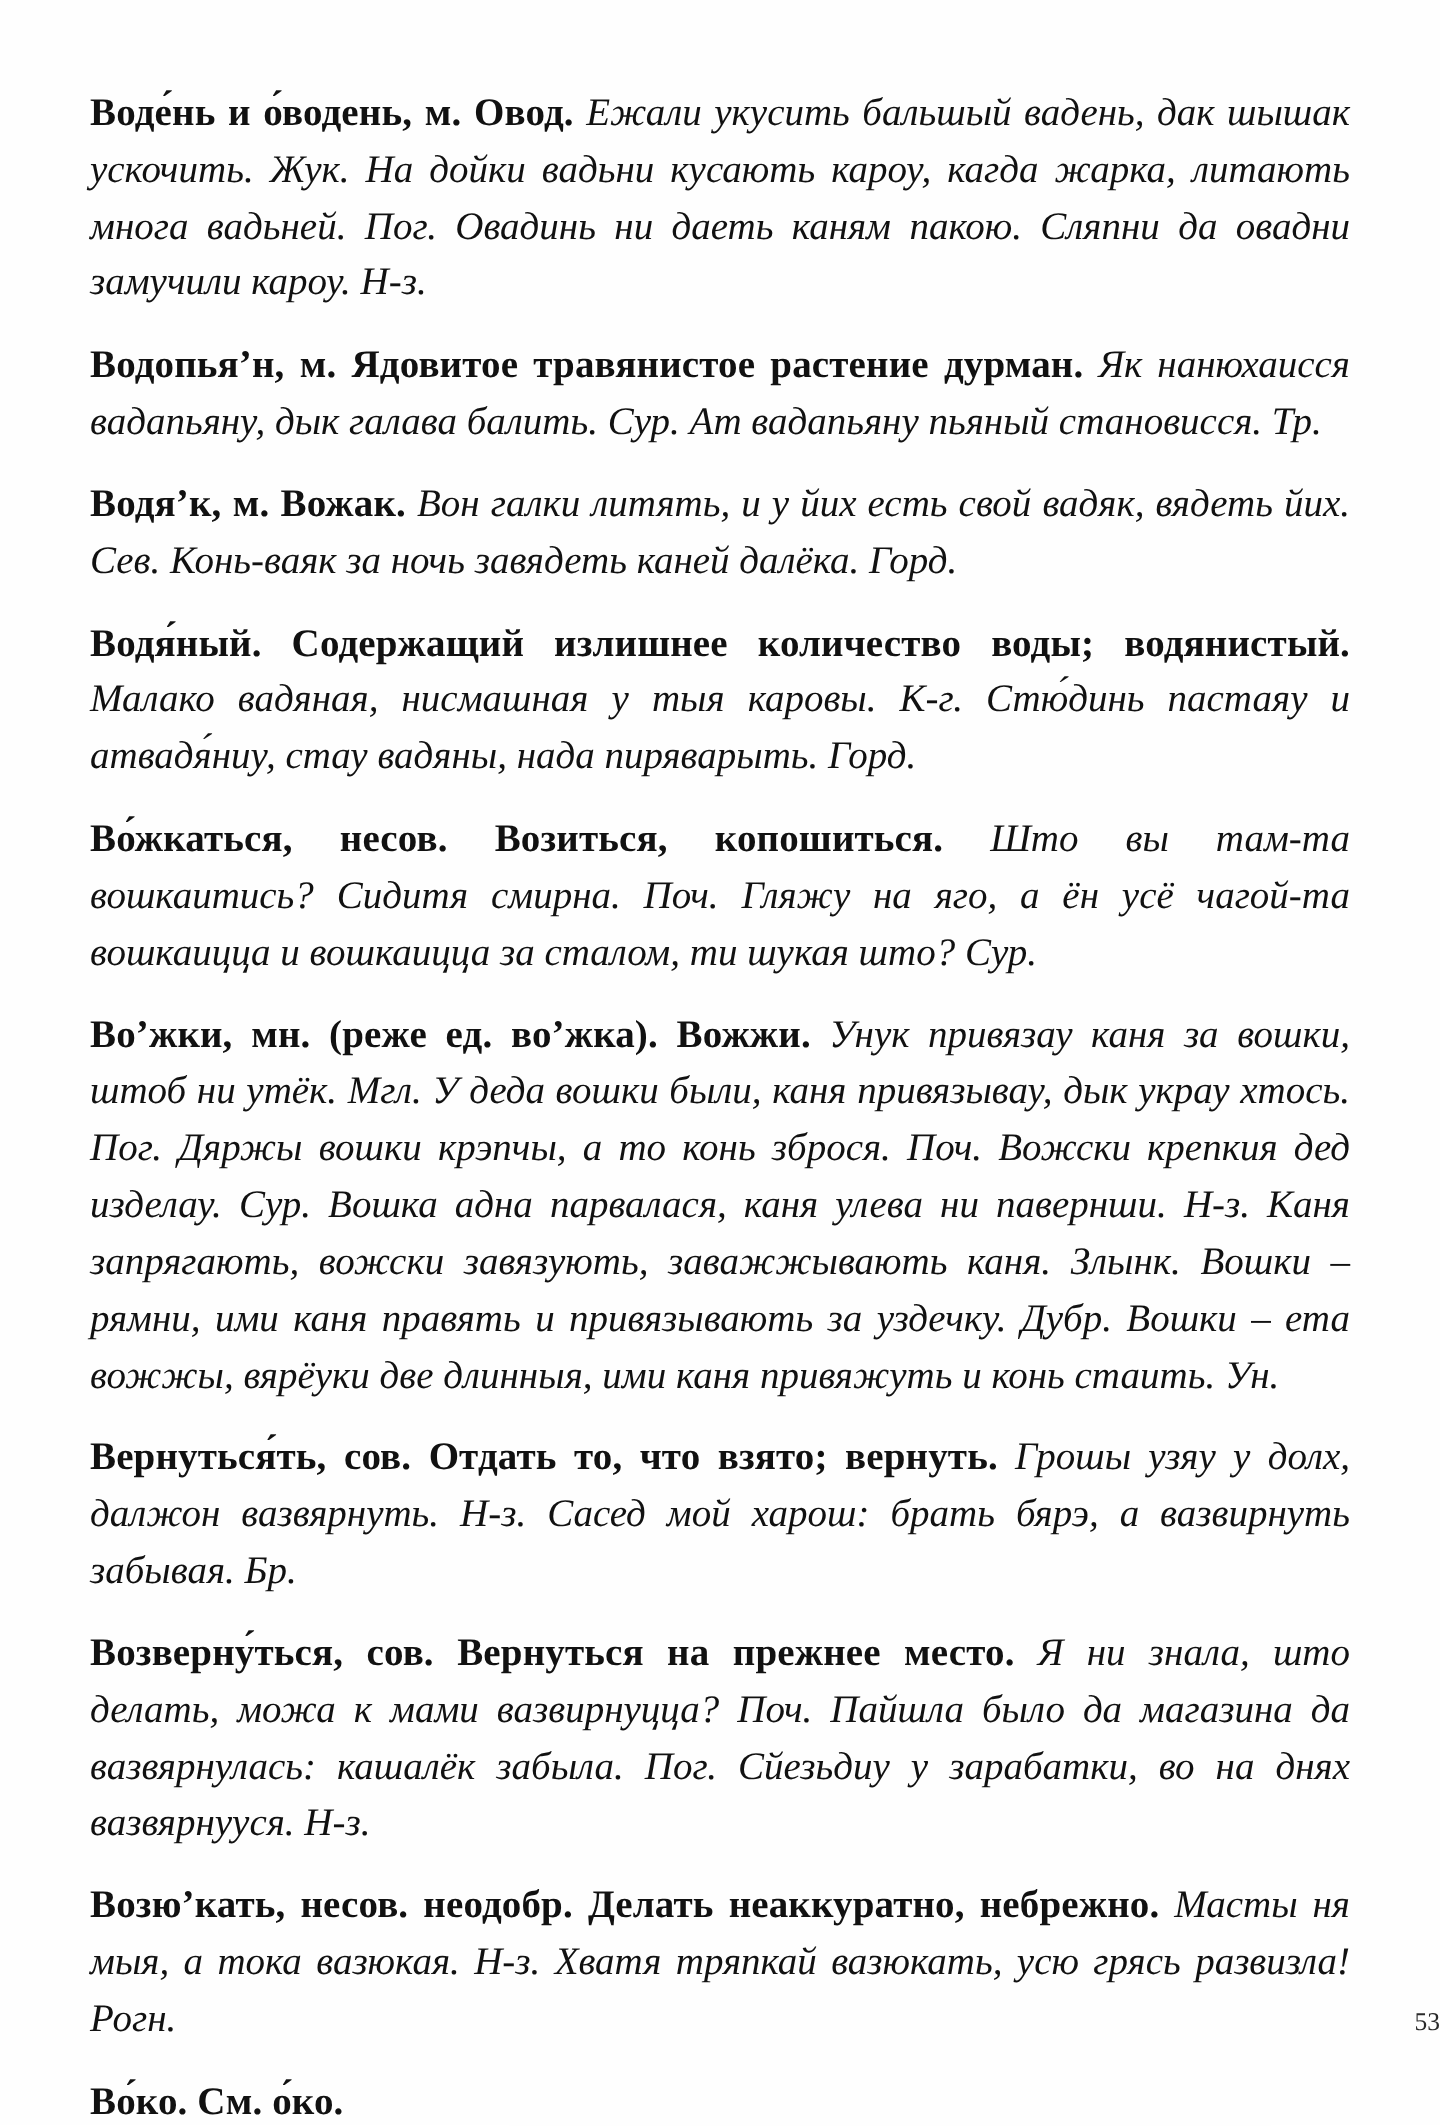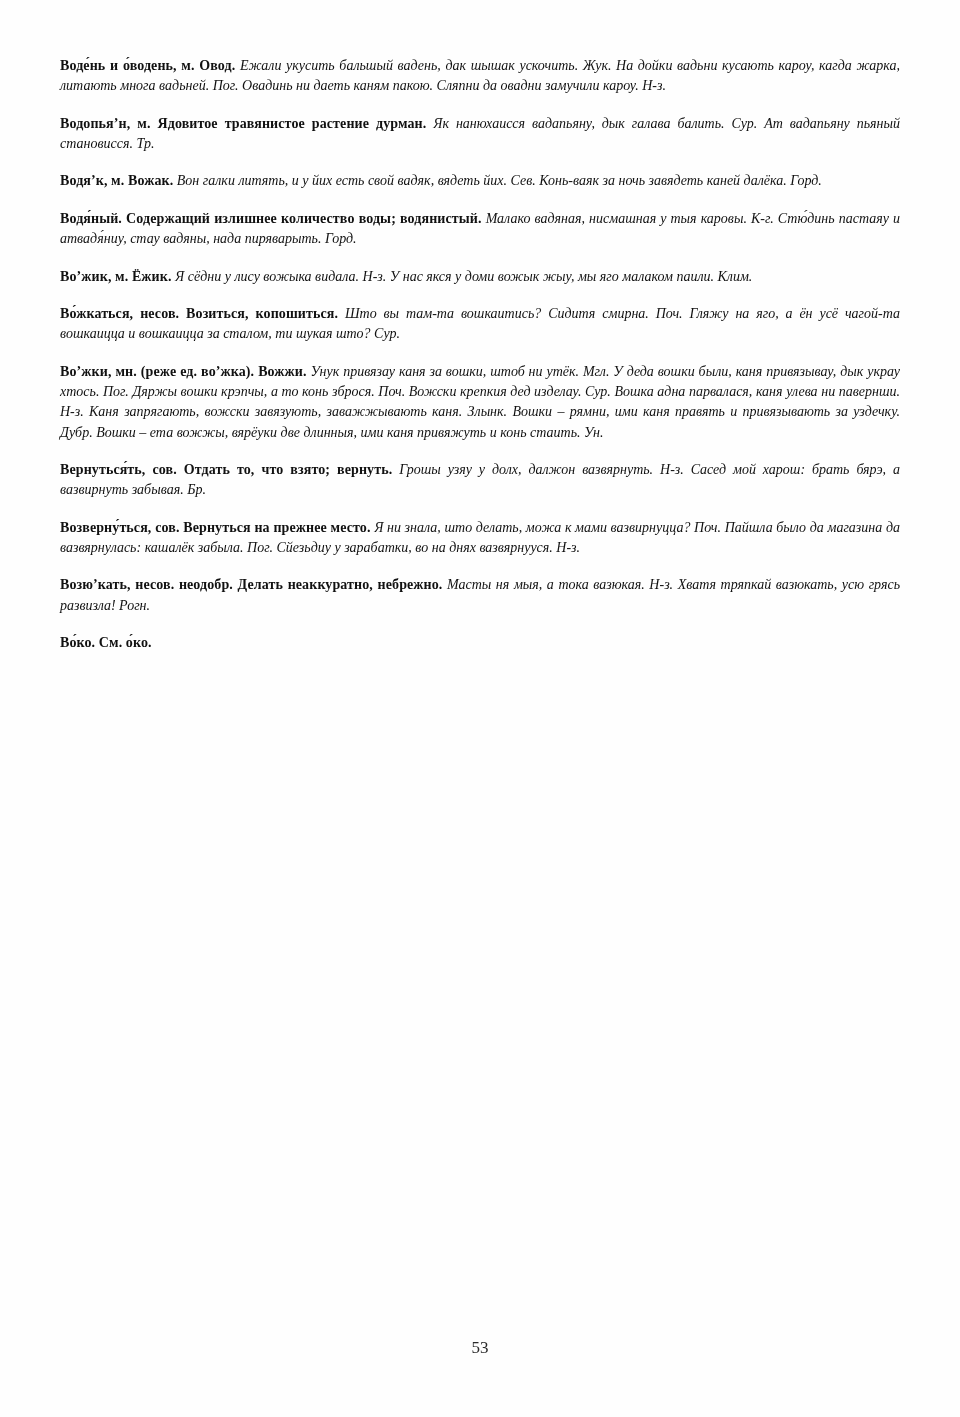"Воде́нь и о́водень, м. Овод." .entry { font-size: 14px -> 26px }
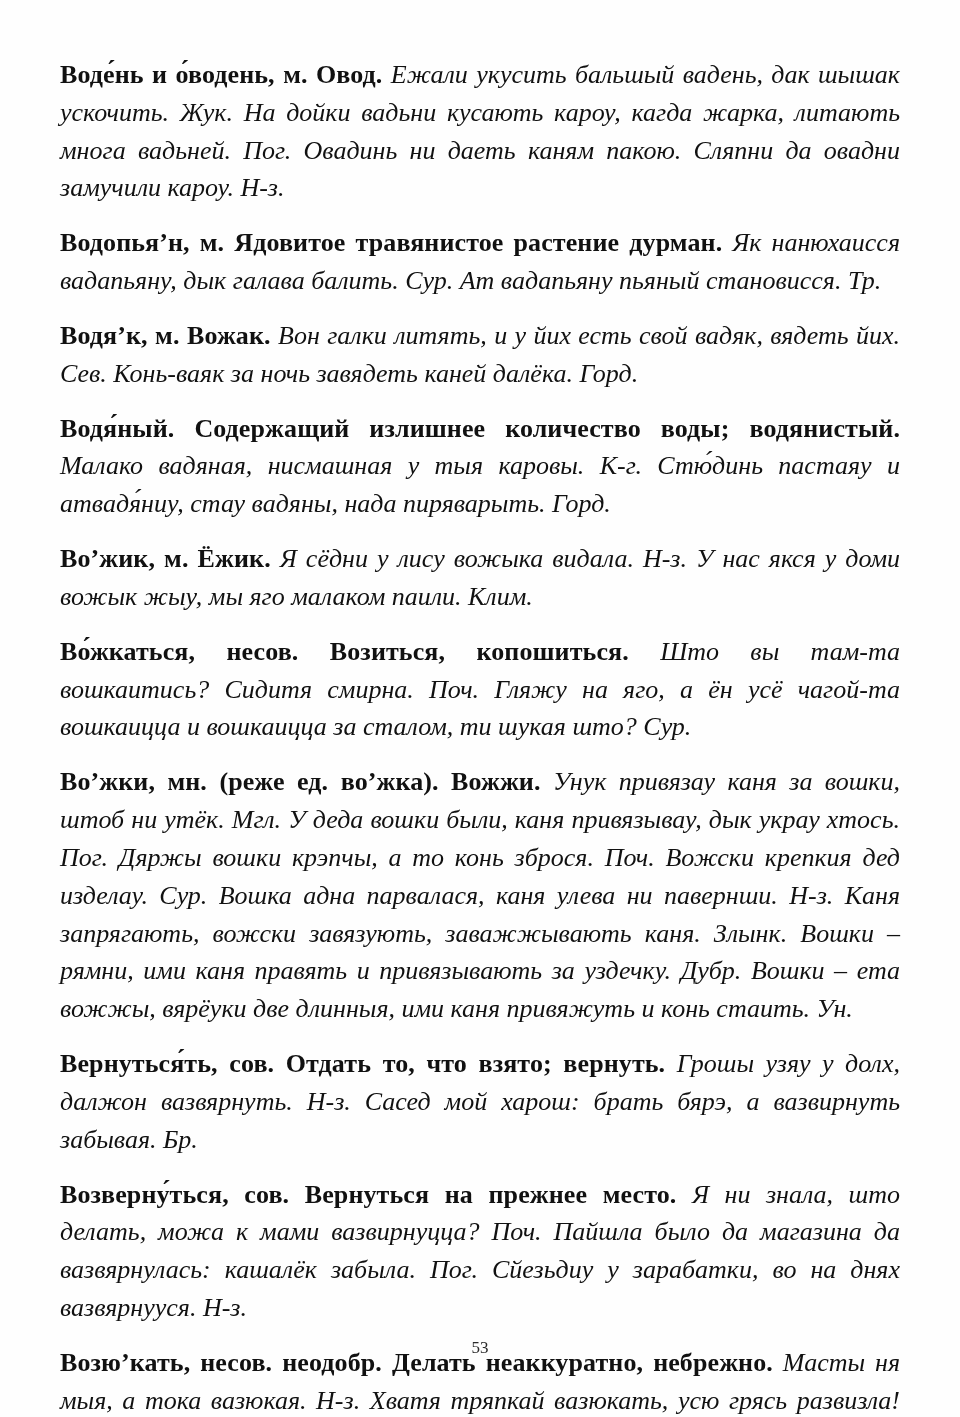"Во’жик, м. Ёжик. Я сёдни" p.entry { html: <p> <span>Во’жик, м. Ёжик.</span> <span>Я сёдни у лису вожыка видала. Н-з. У нас якся у доми вожык жыу, мы яго малаком паили. Клим.</span> </p> -> none }
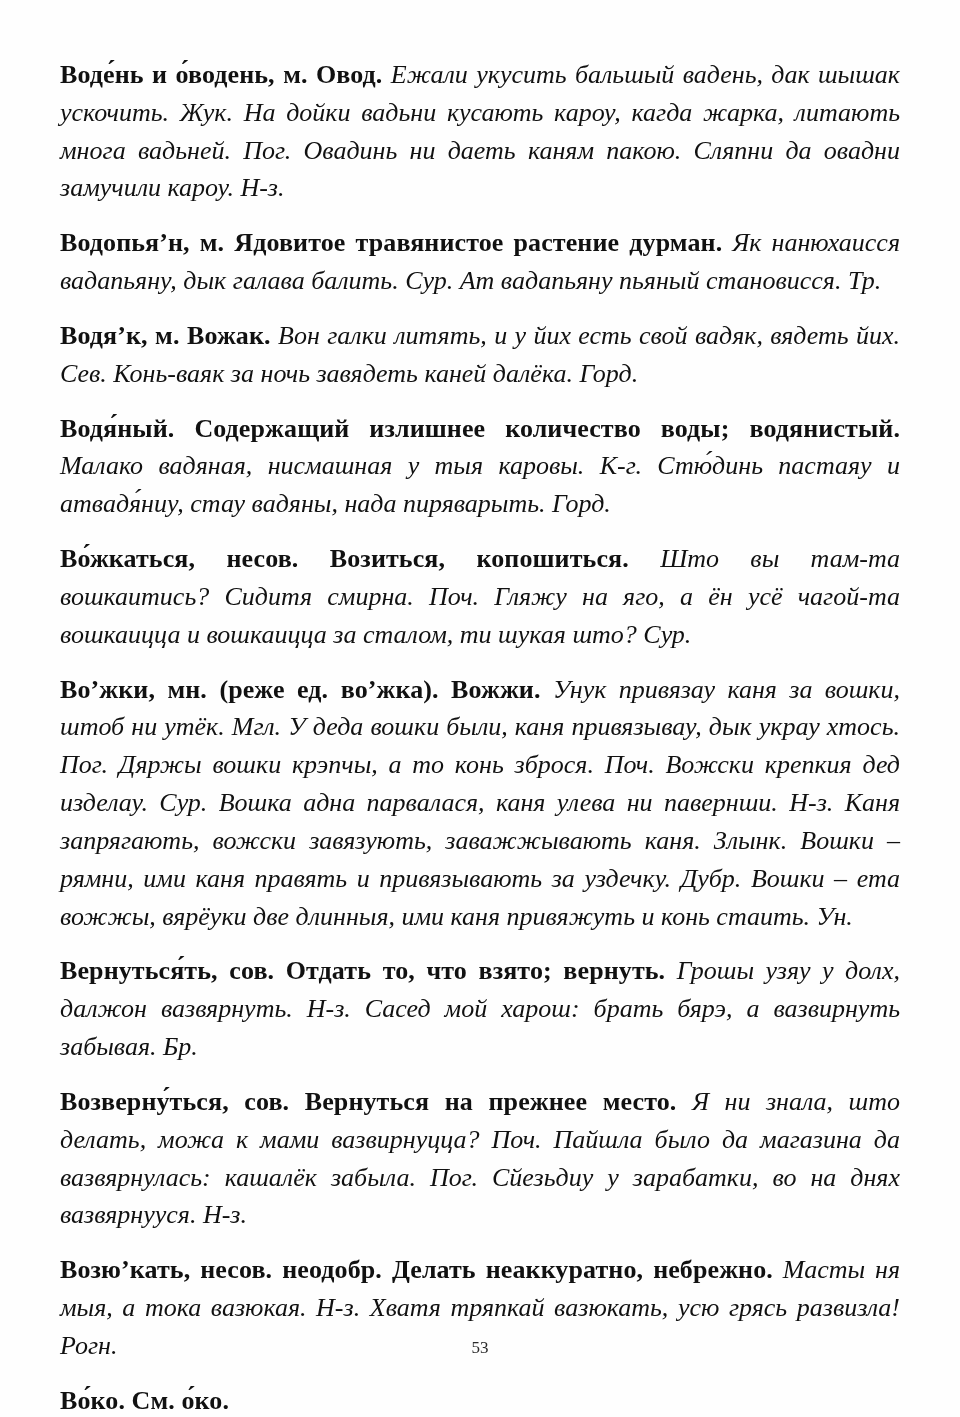"53" .pagenum { text-align: center -> right }
